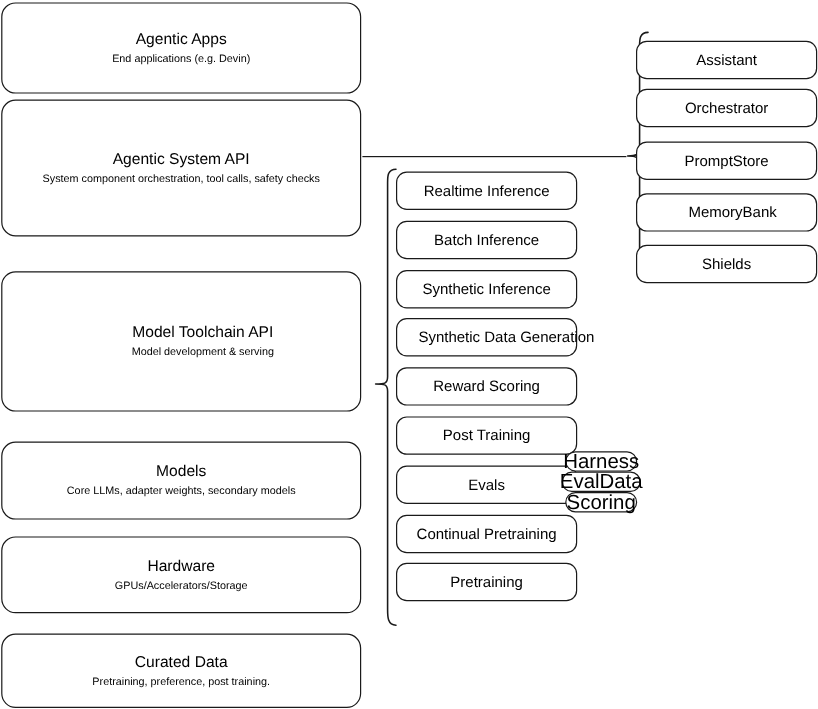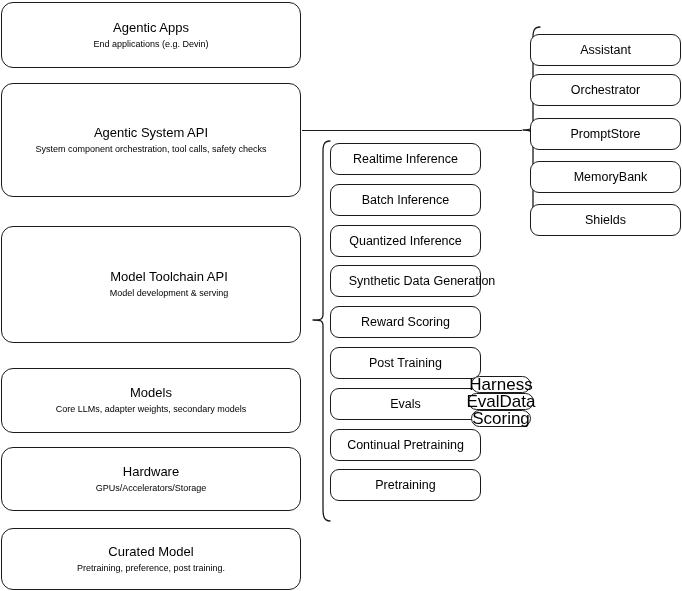"Agentic Apps" div.box { height: 66px -> 76px }
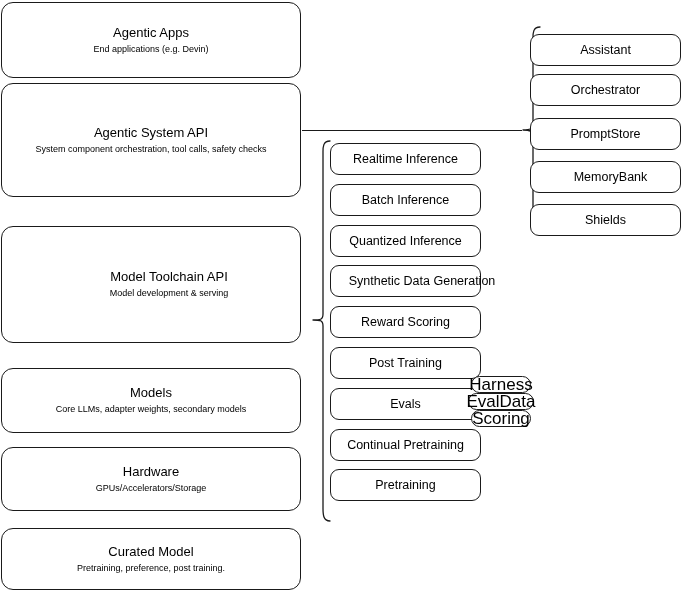"Quantized Inference" div.title { text: Quantized -> Synthetic }
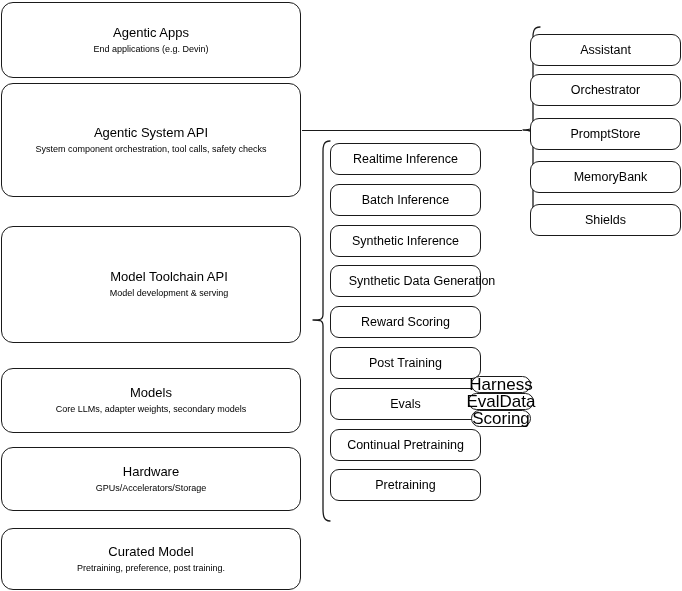"Curated Model" div.title { text: Model -> Data }
